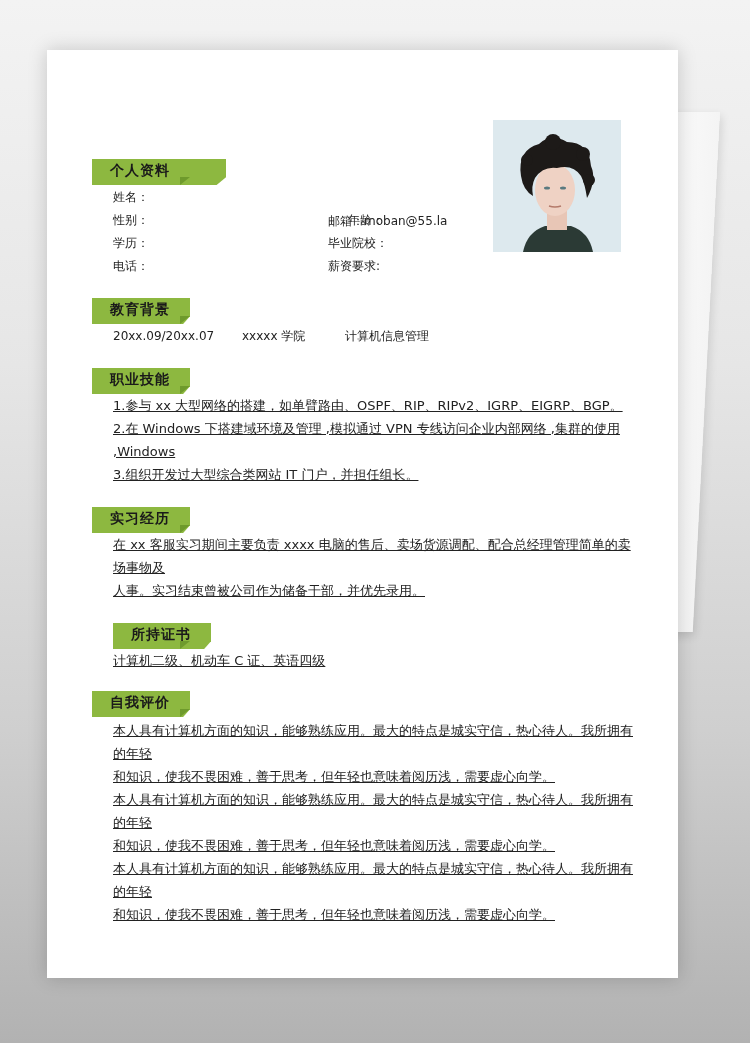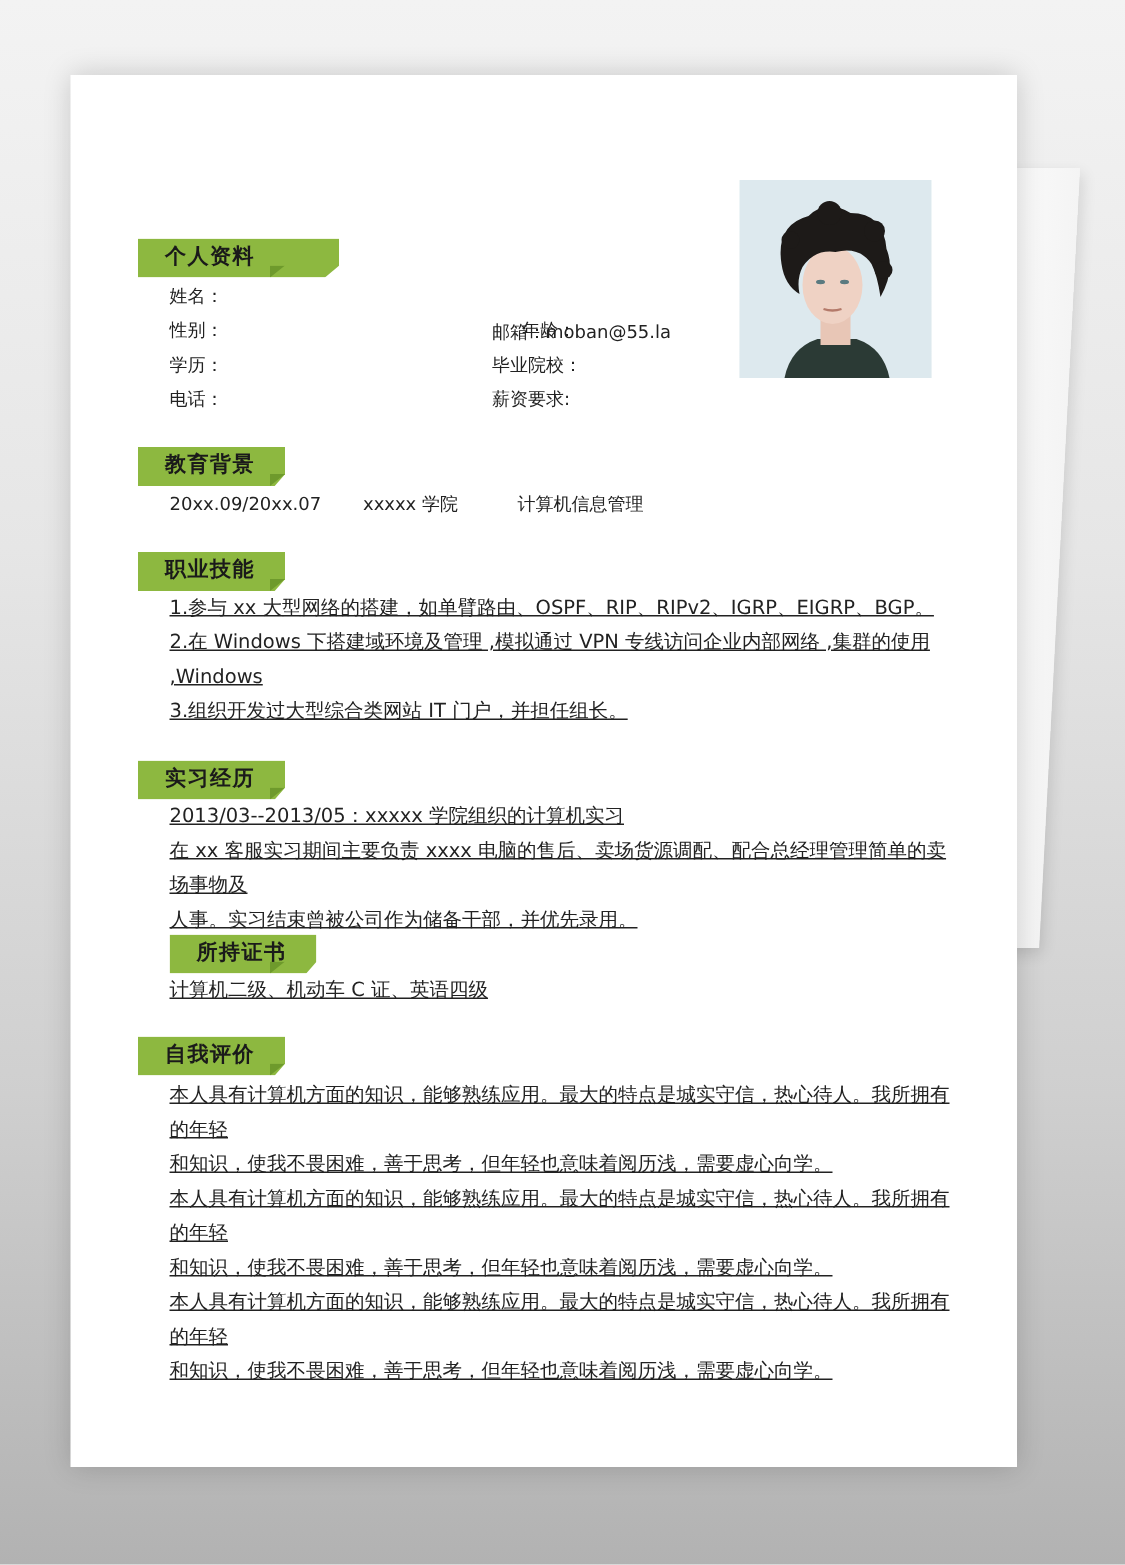"2013/03--2013/05：xxxxx 学院组织的计算机实习" div { html: <div>2013/03--2013/05：xxxxx 学院组织的计算机实习</div> -> none }
